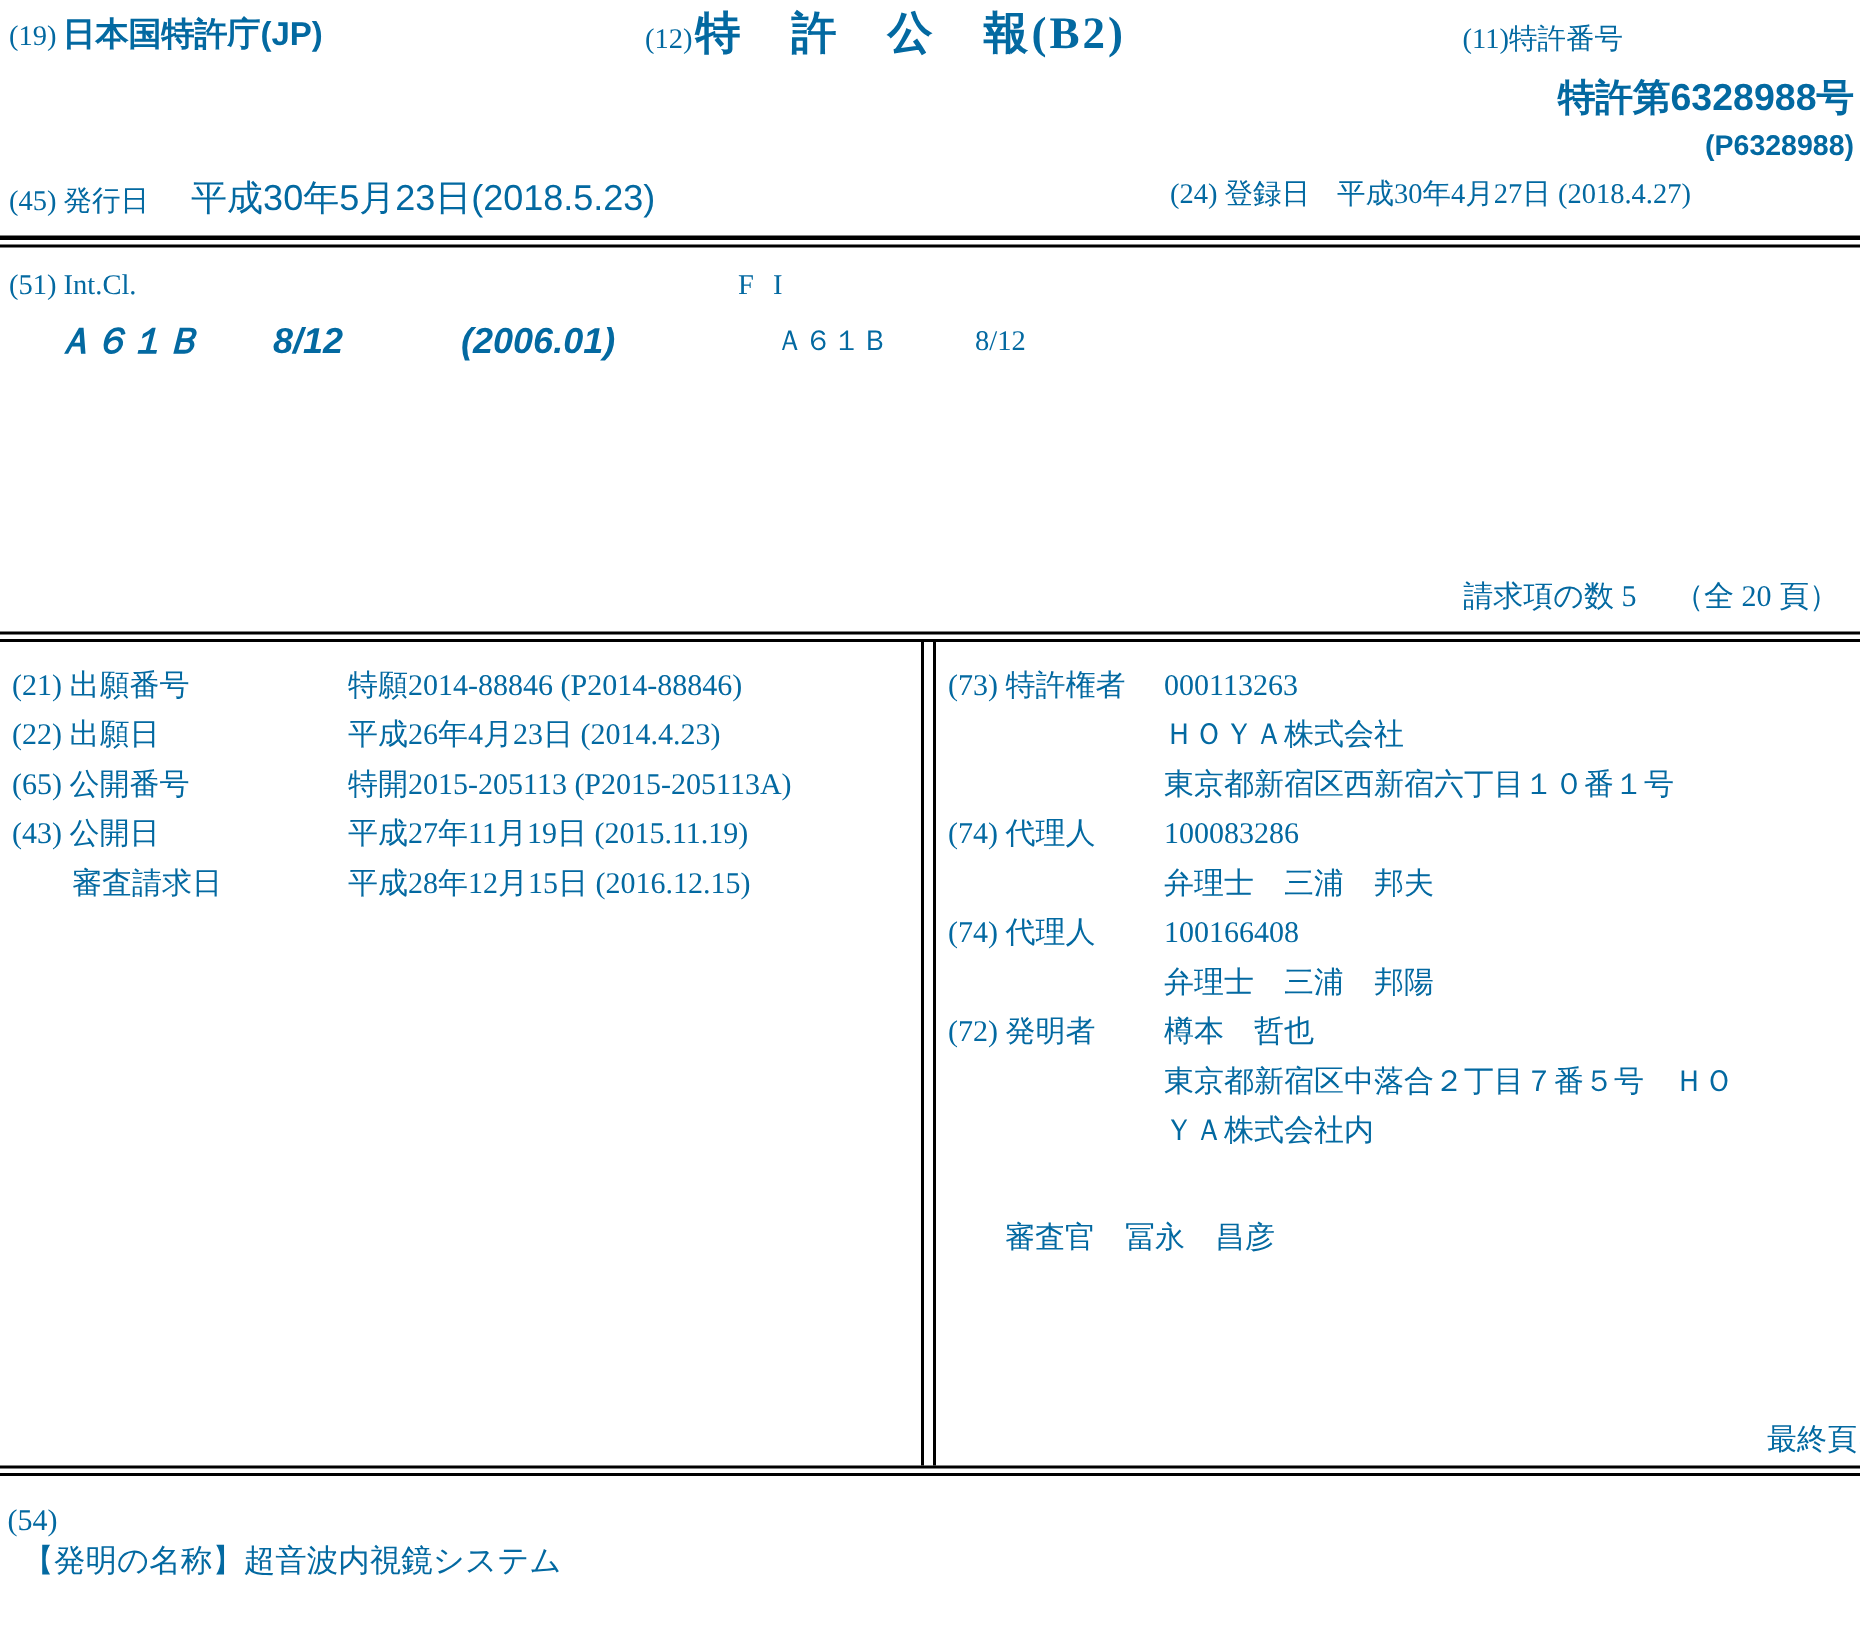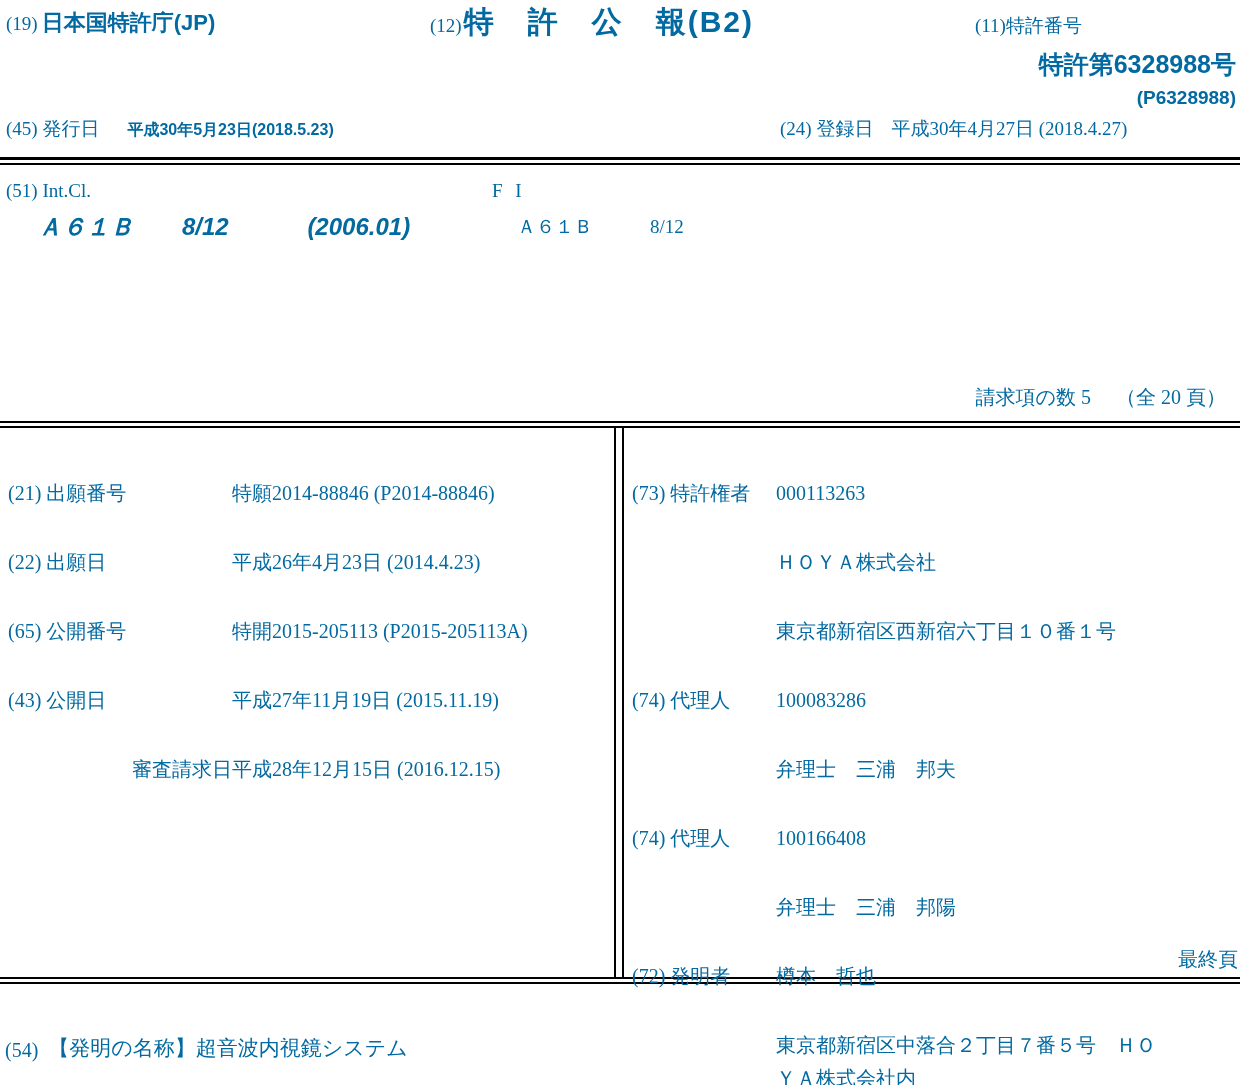"特 許 公 報(B2)" .doc-title { font-family: Liberation Sans, sans-serif -> Liberation Serif, serif }
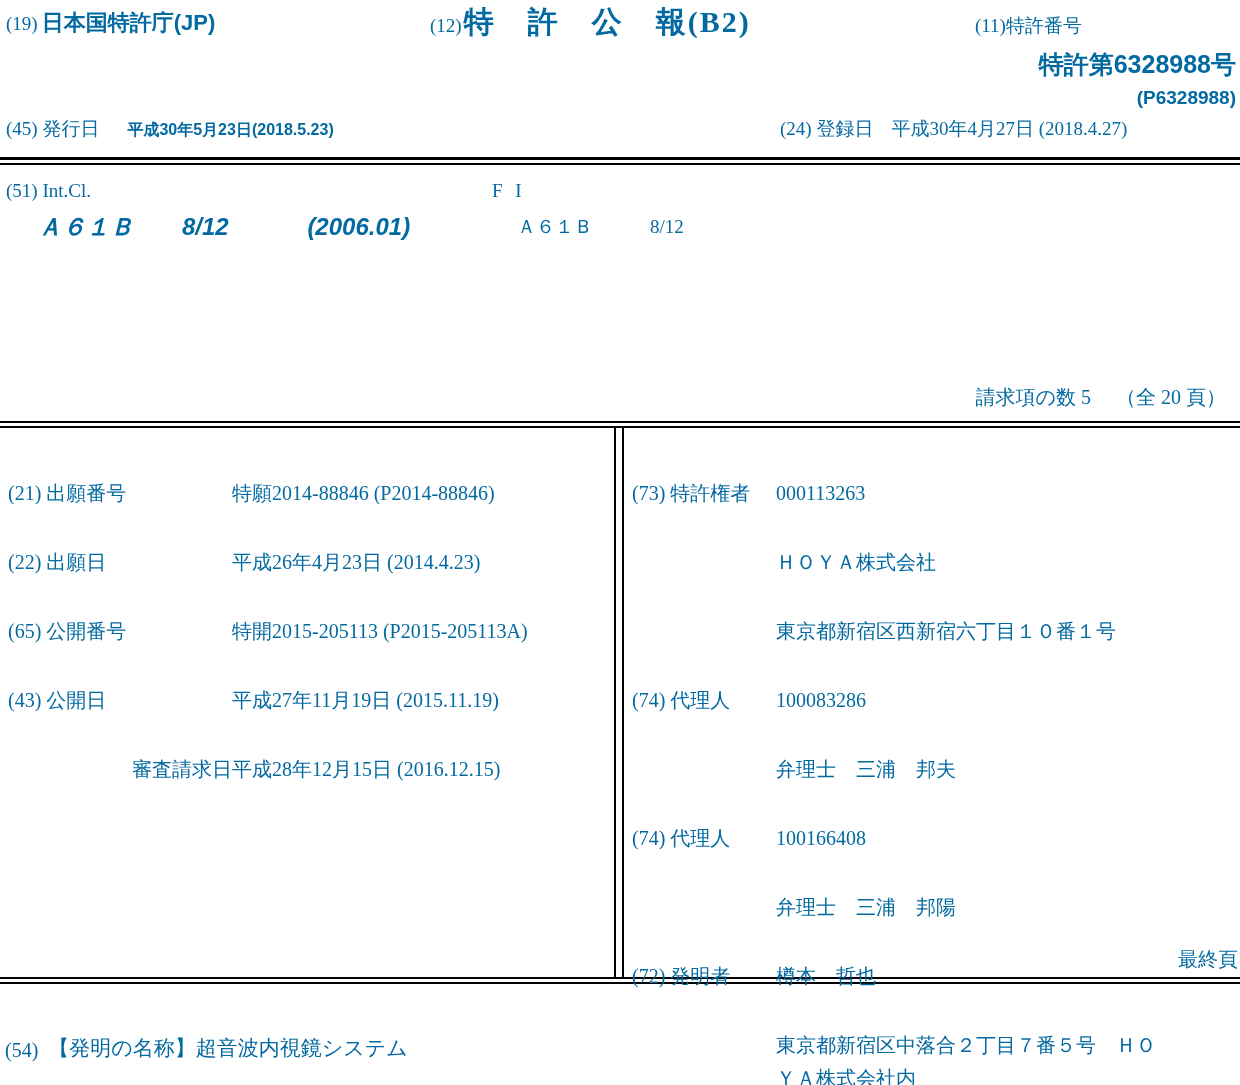"平成30年5月23日(2018.5.23)" .issue-date { font-size: 16px -> 24px; font-weight: bold -> normal }
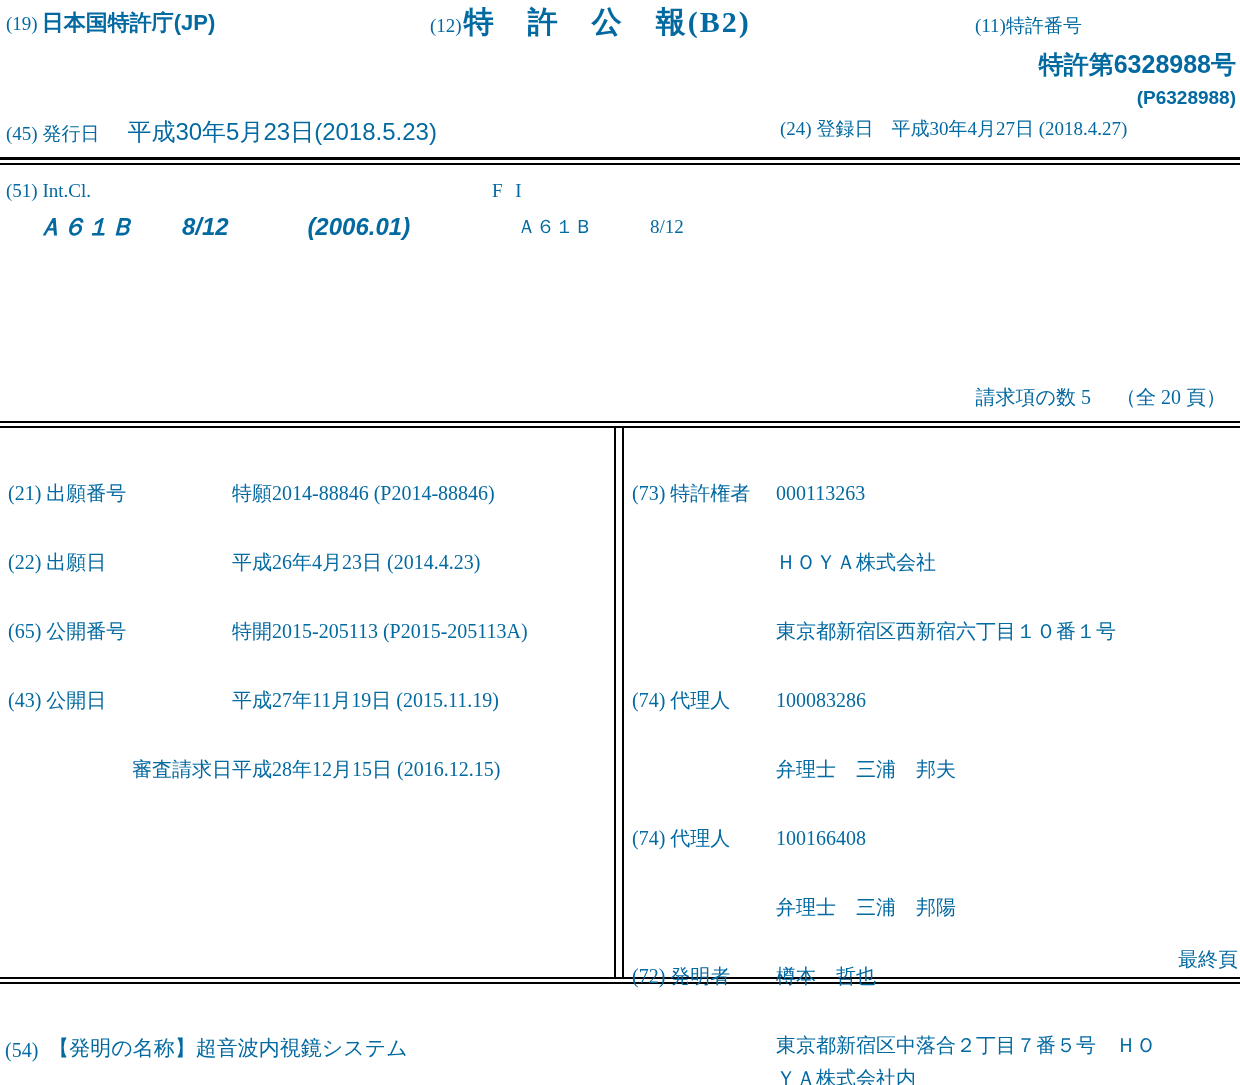"(21) 出願番号" .brow { margin-top: 36px -> none }
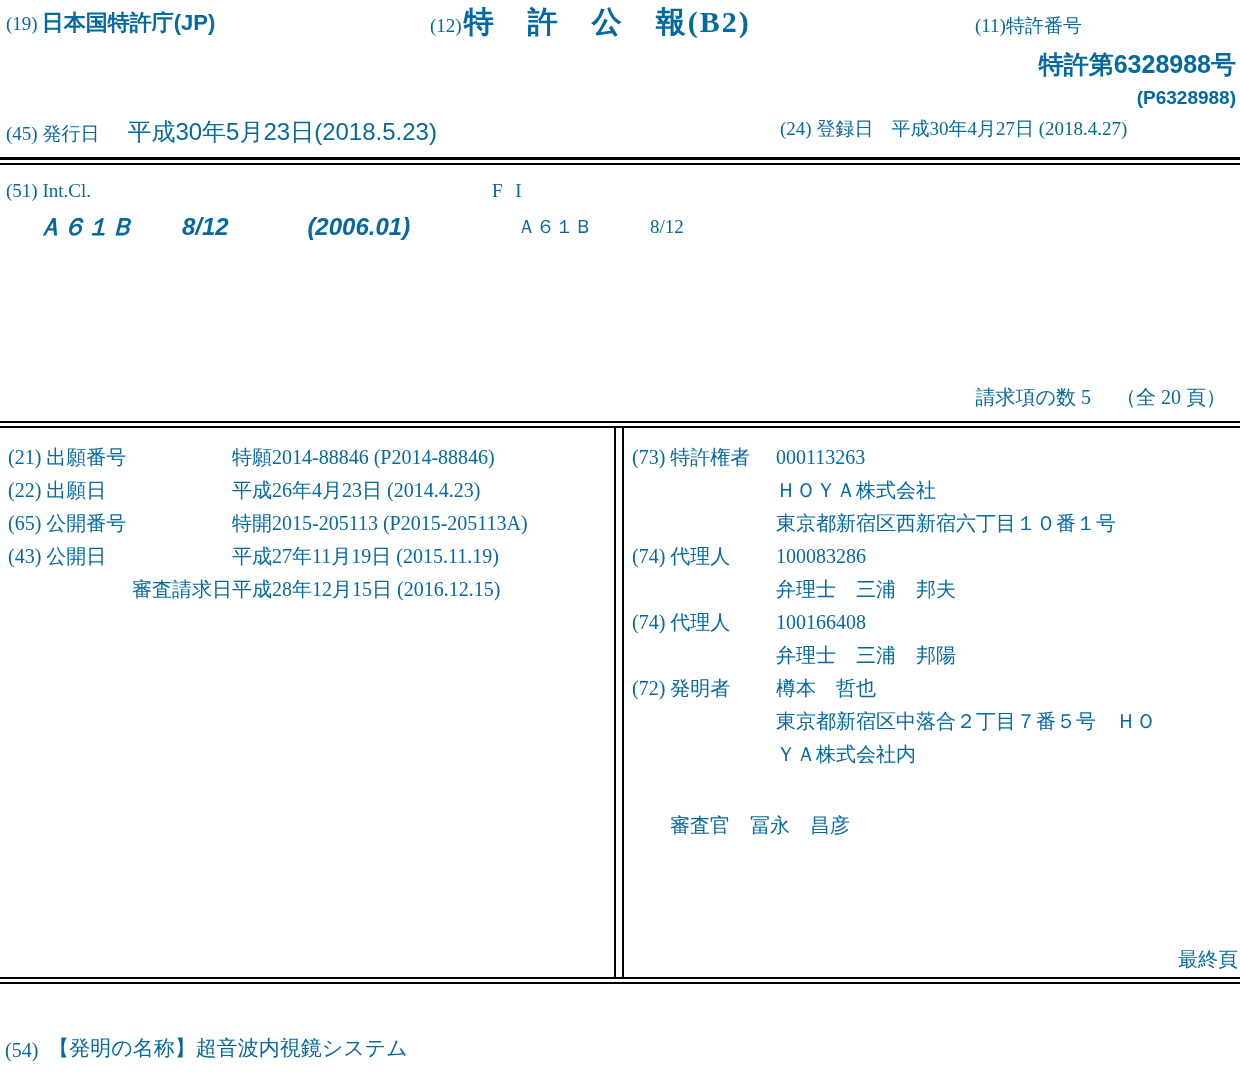"審査請求日" .cell-left .lbl.indent { text-align: right -> none }
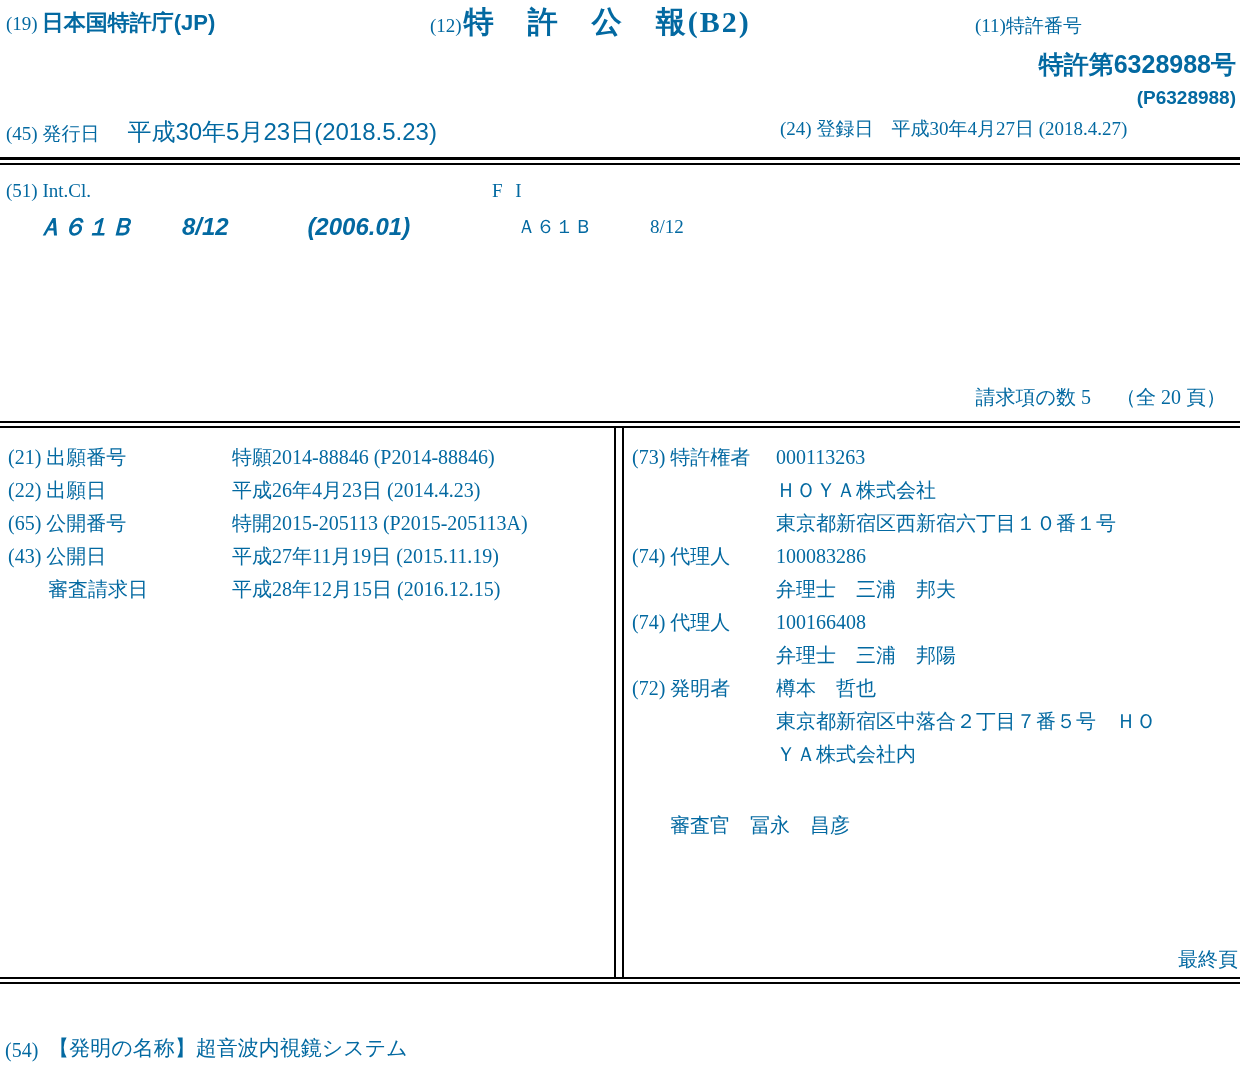"(54)" .title-line { align-items: flex-end -> flex-start; flex-direction: none -> column; top: 1034px -> 1003px }
